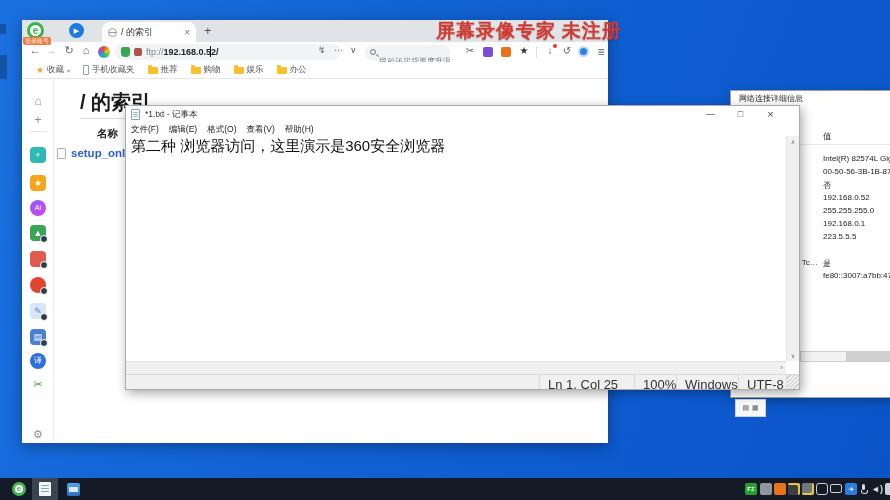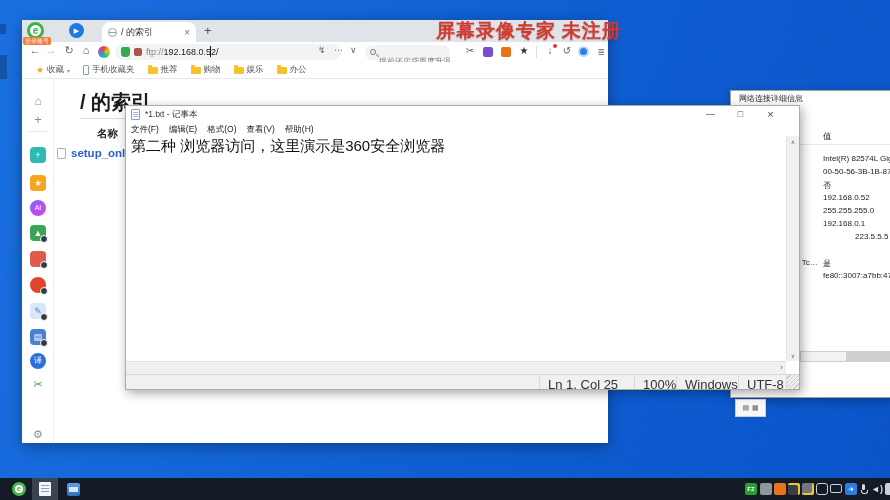"192.168.0.52/" .url b { font-weight: 400 -> 700 }
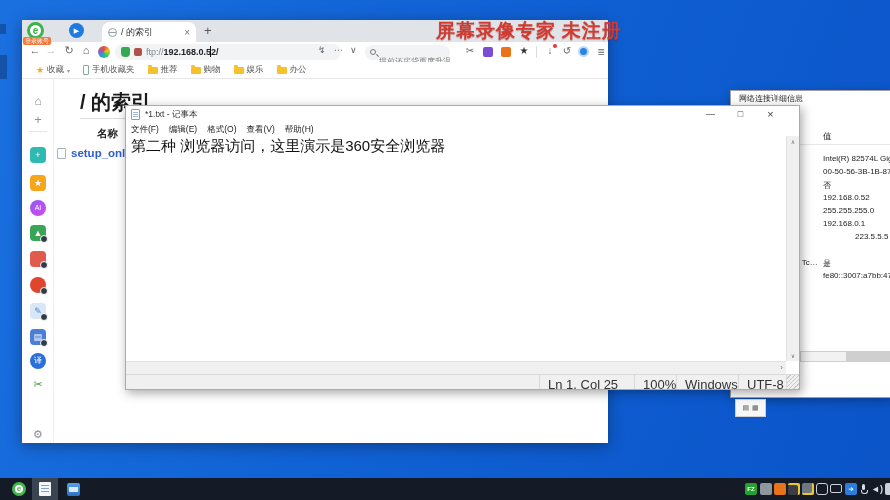"223.5.5.5" div.nd-row { margin-left: 32px -> none }
